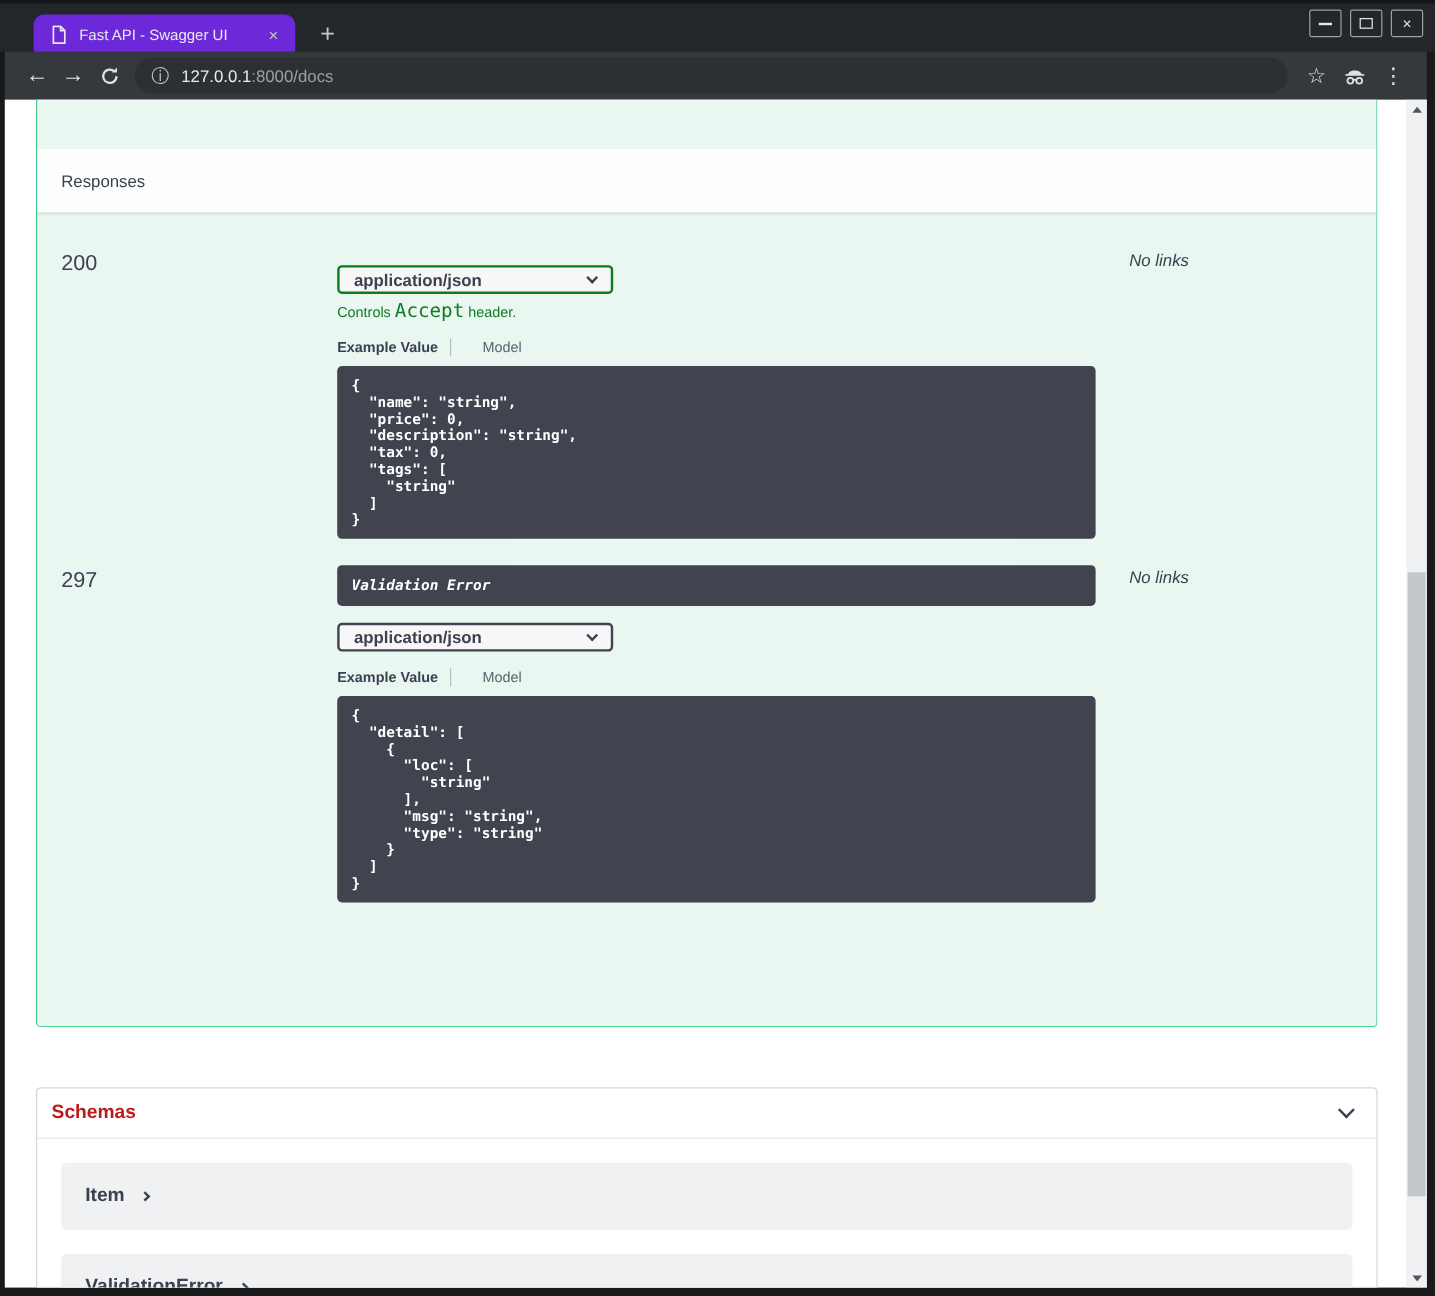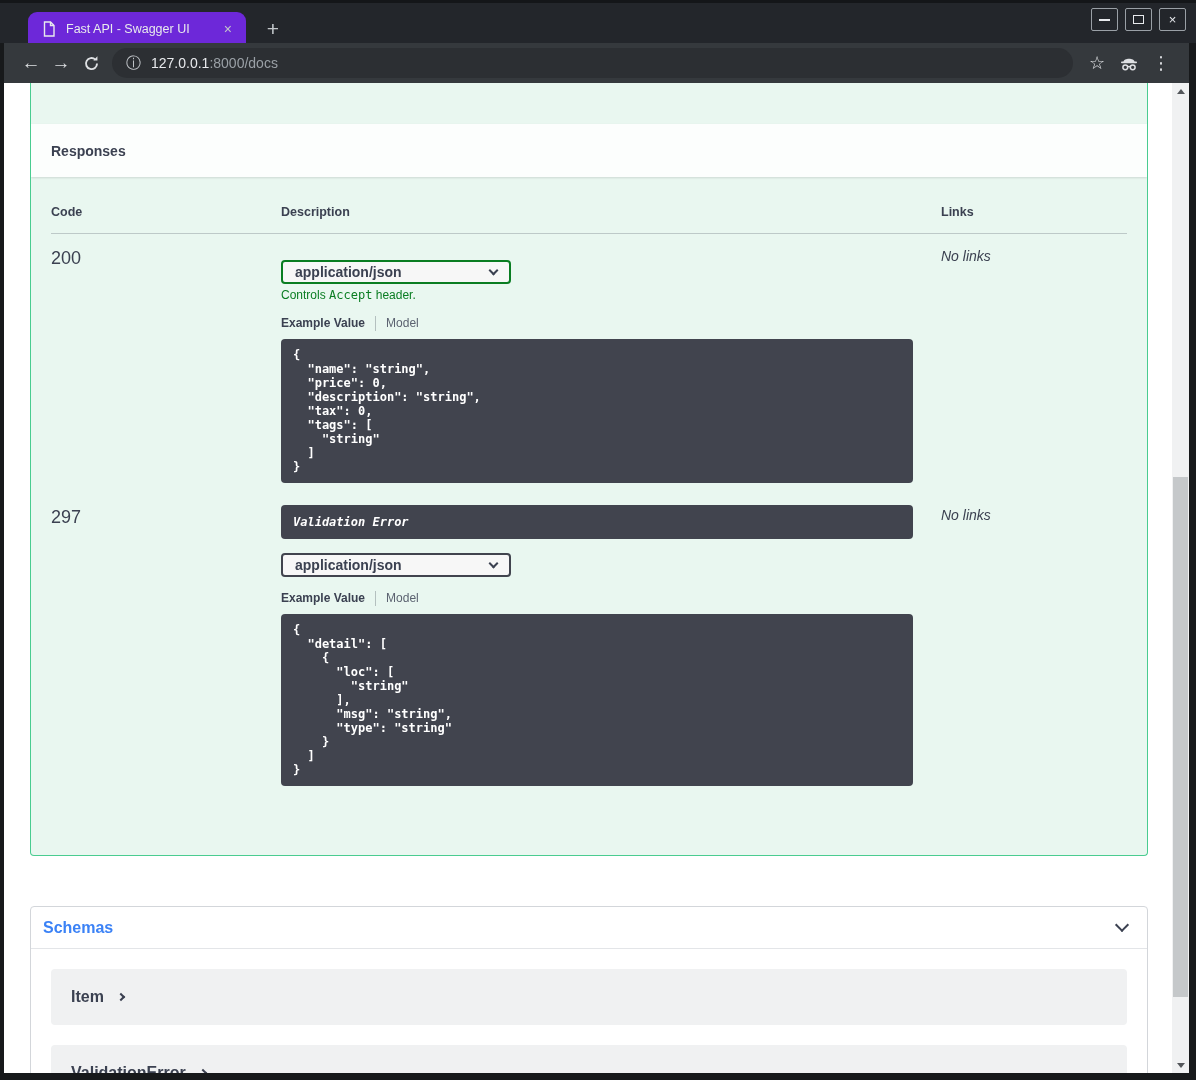"Responses" .section-header .hdr { font-weight: bold -> normal }
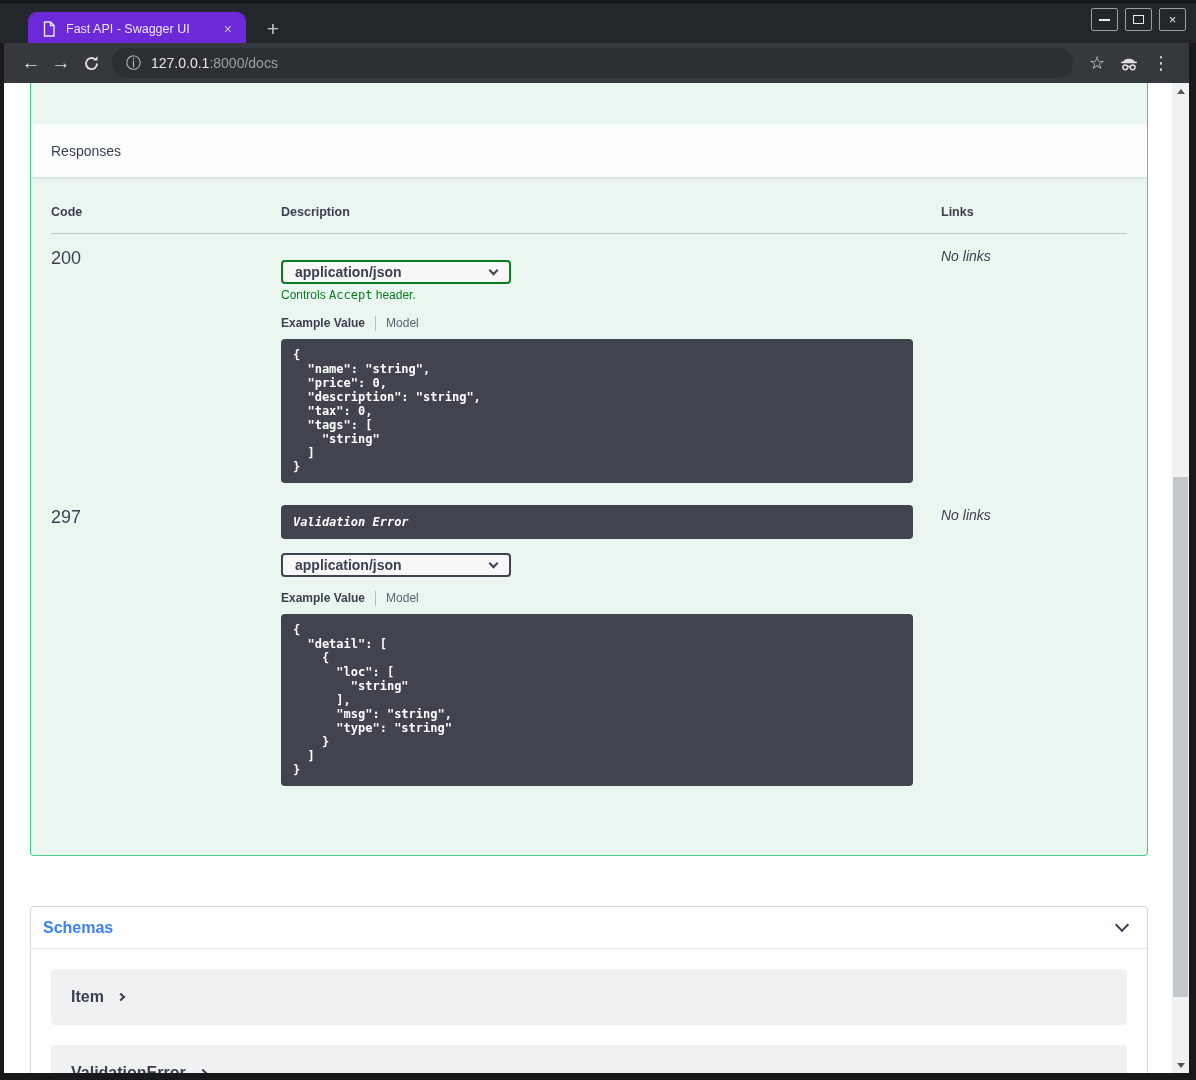"Code" div.table-head { html: <div> <div>Code</div> <div>Description</div> <div>Links</div> </div> -> none }
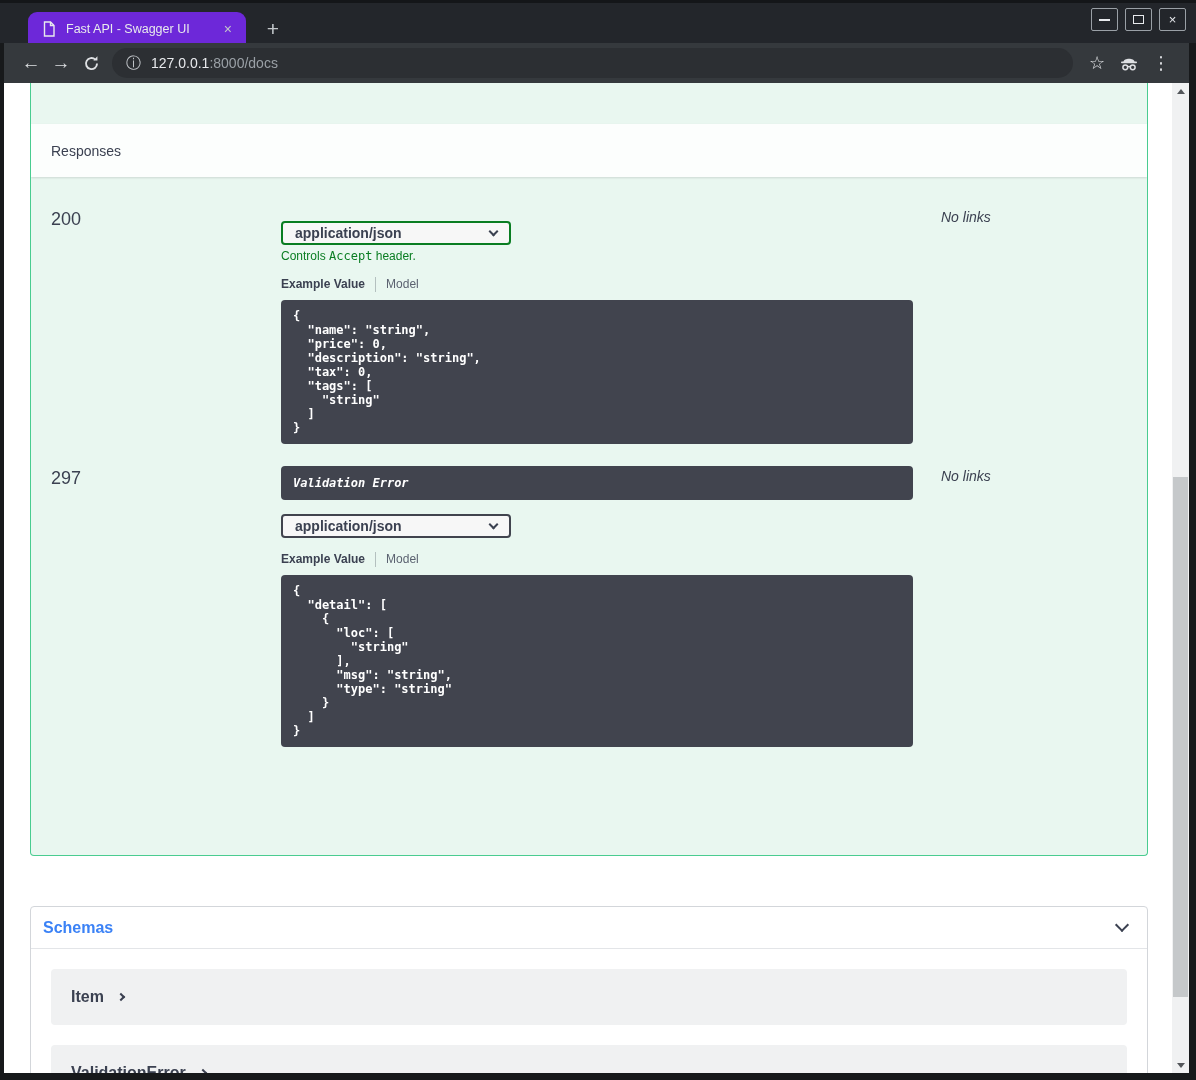"Accept" .accept-note .mono { font-size: 12px -> 16px }
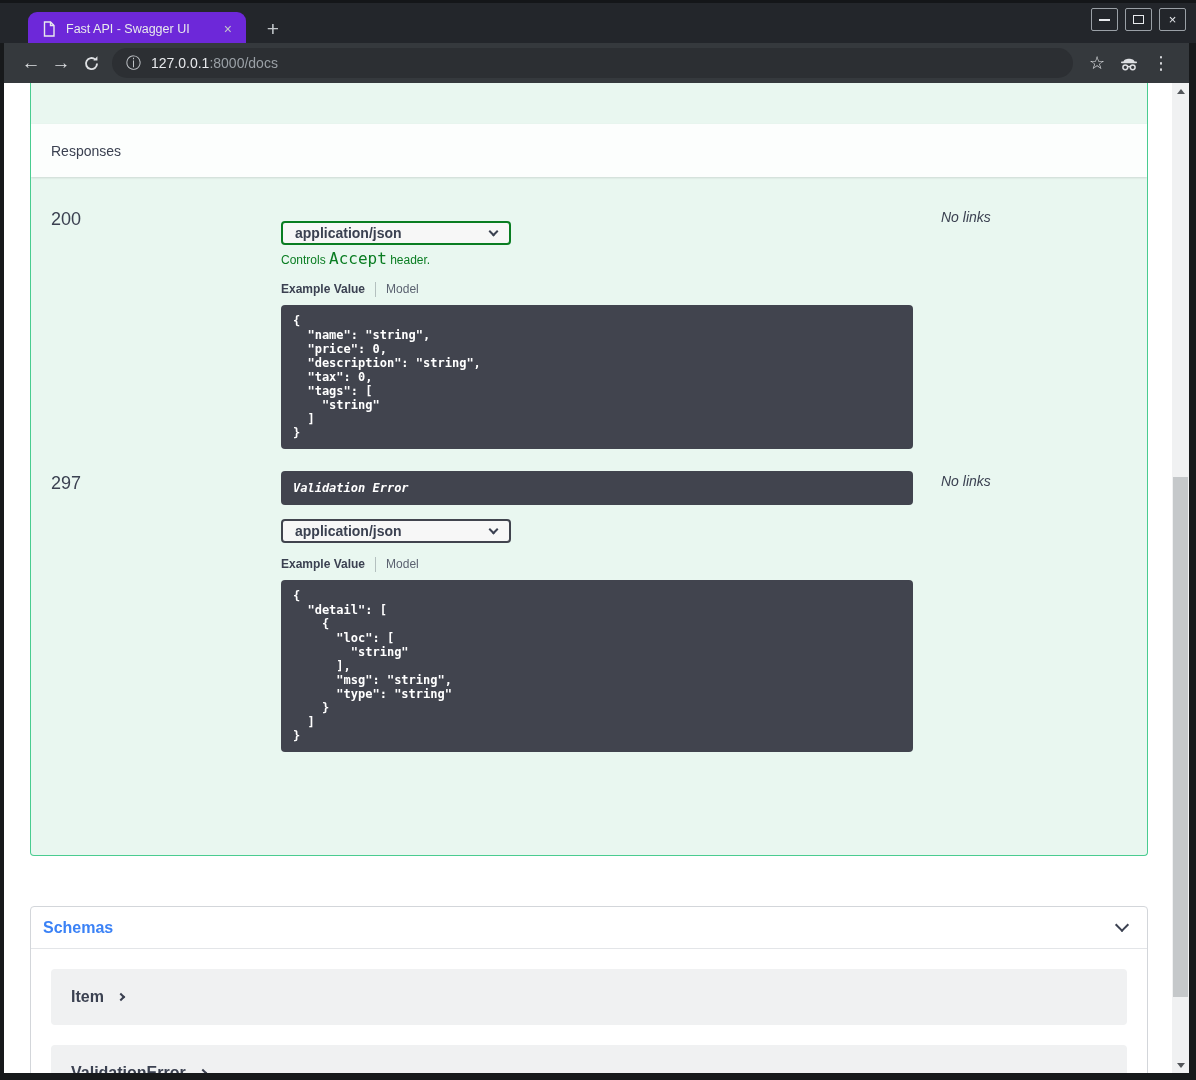"Model" .ex-tab-inactive { margin-left: none -> 16px }
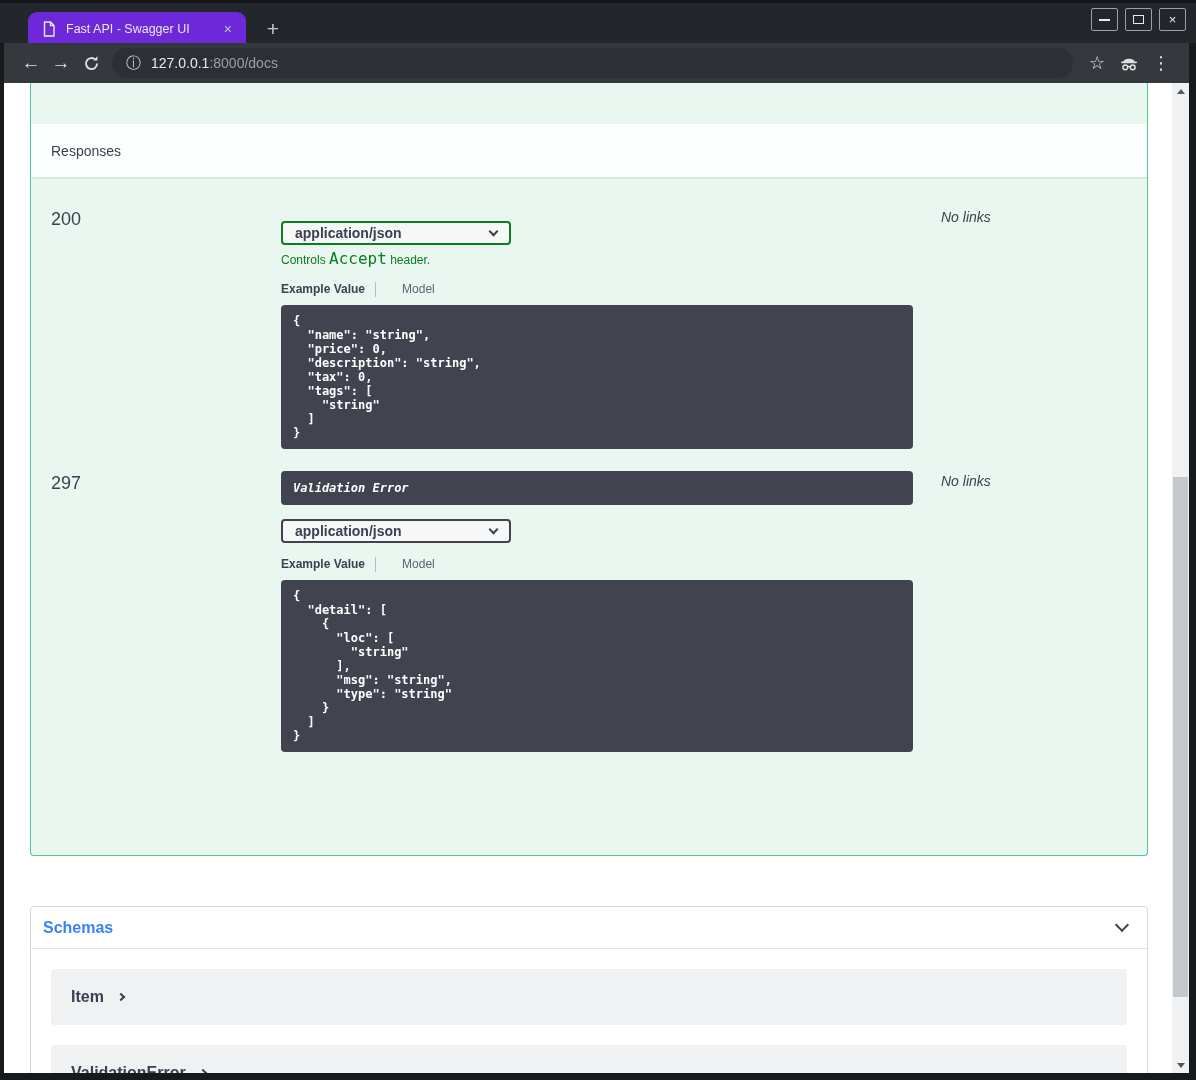"Schemas" .schemas-title { color: #3b82f6 -> #b91c1c }
